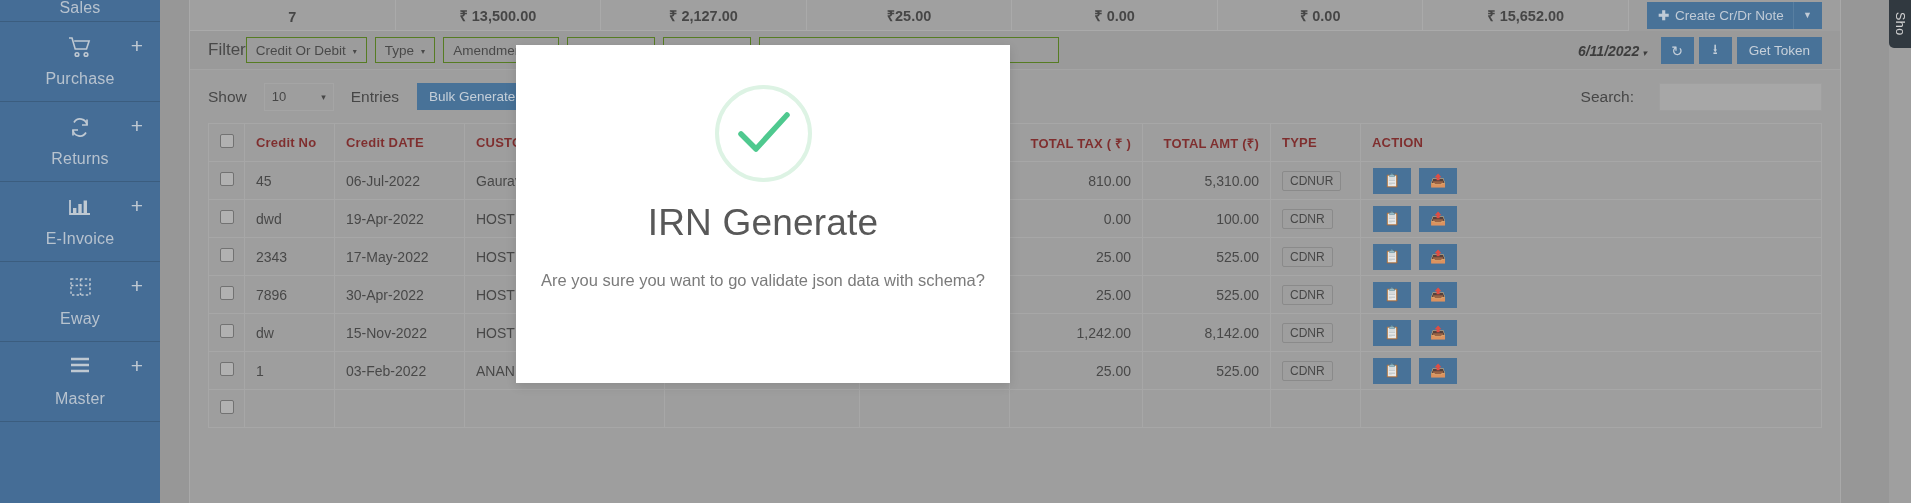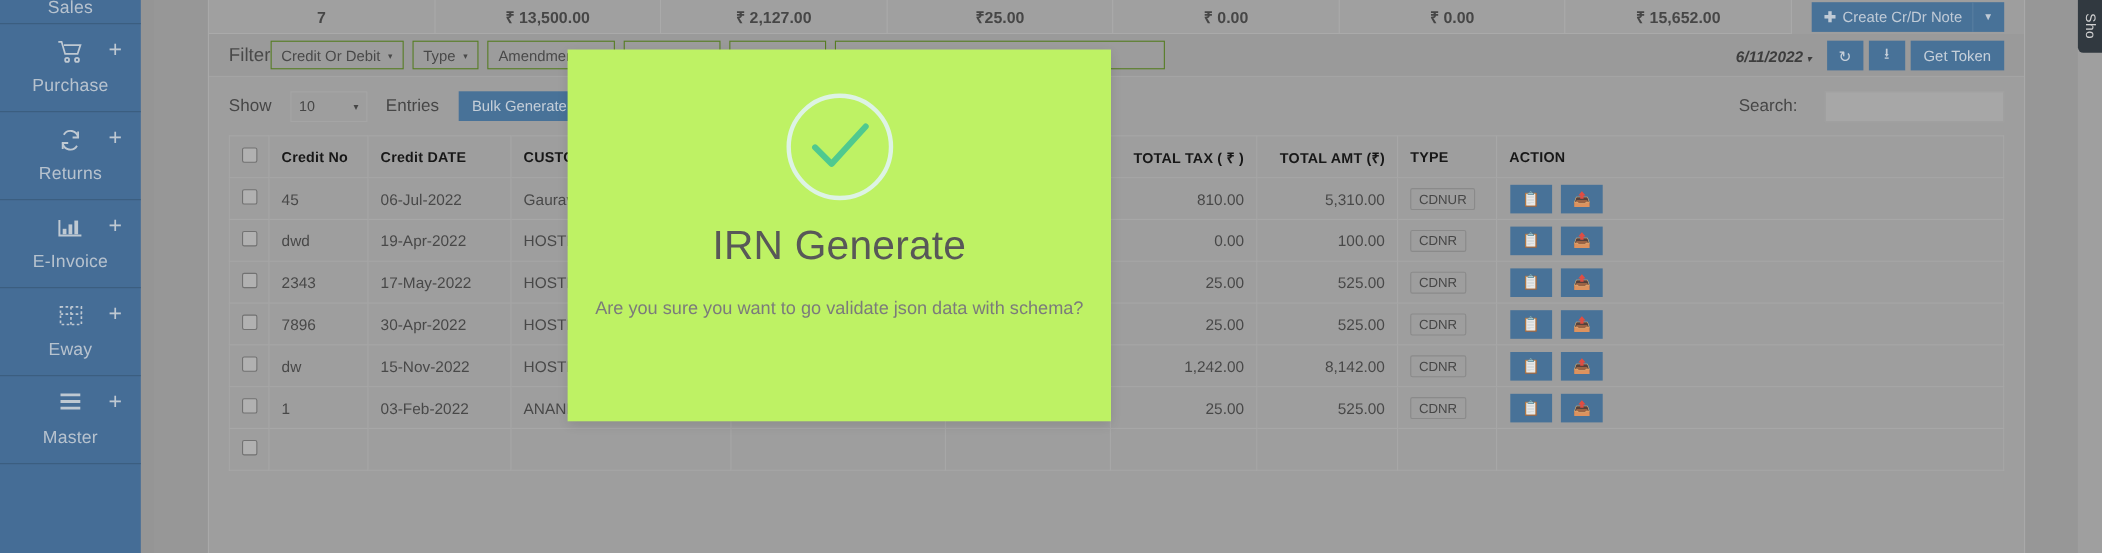"Sales" .sidebar { width: 128px -> 160px }
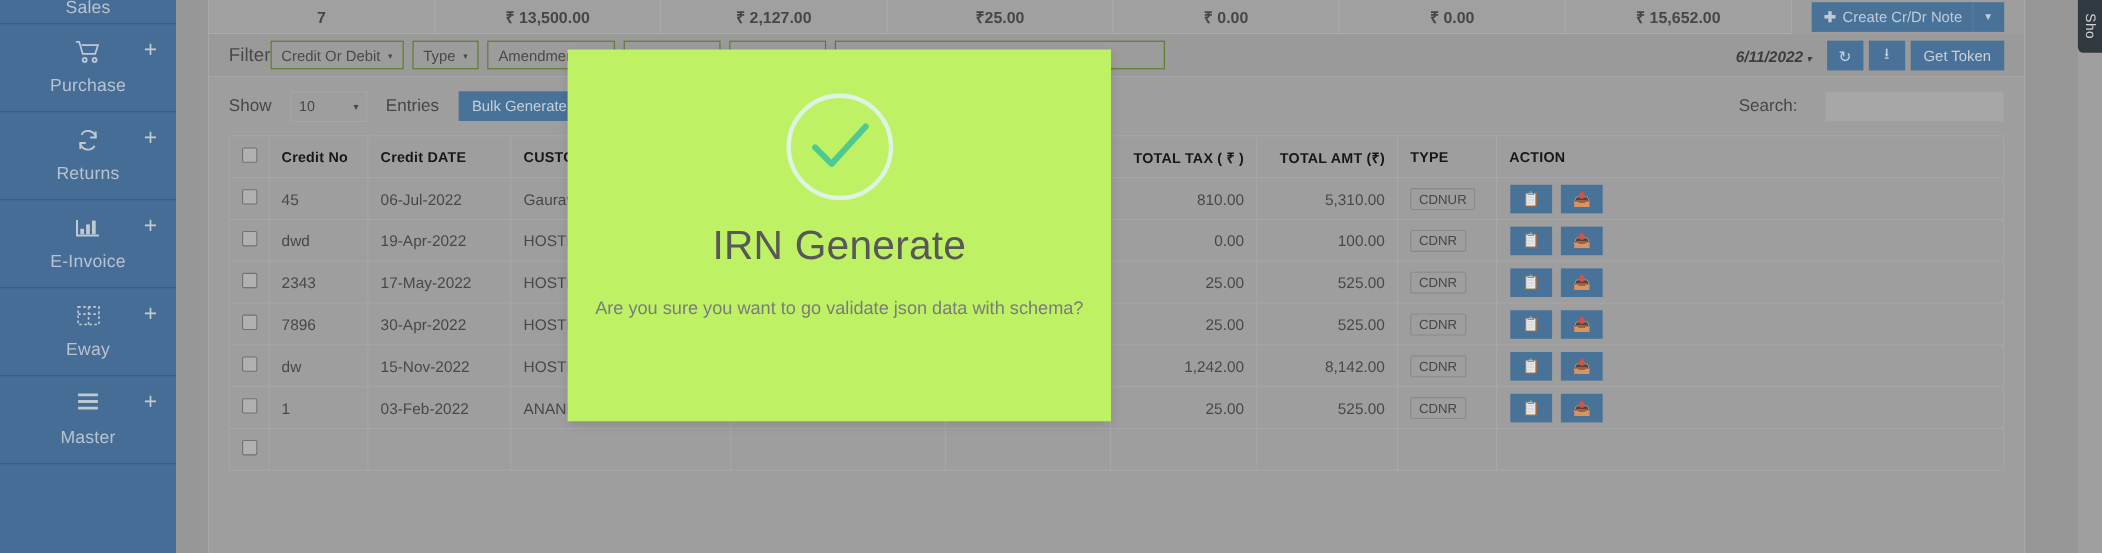"Credit No" table.grid th { color: #000000 -> #7f1d1d }
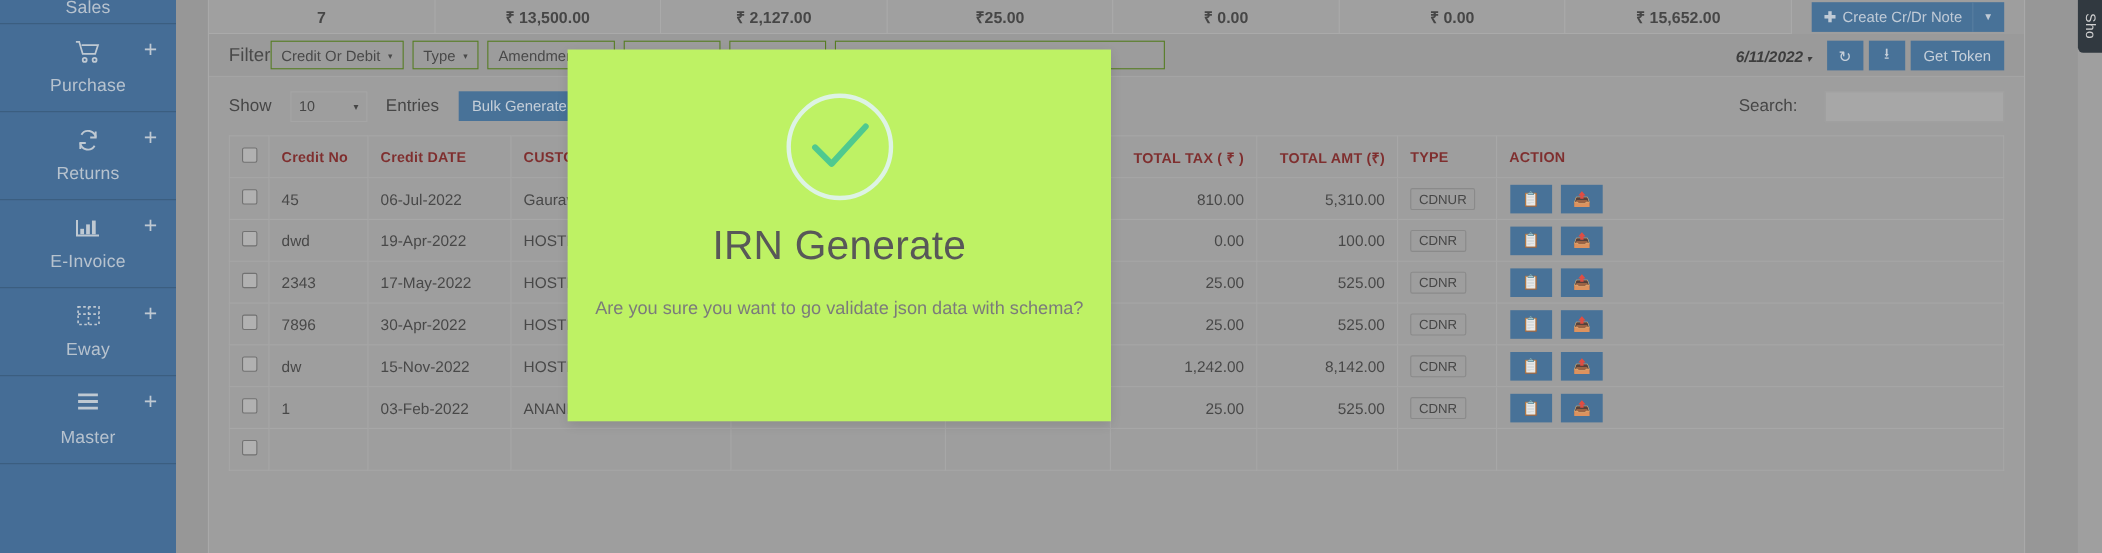"IRN Generate" .modal { background: #bef264 -> #ffffff }
